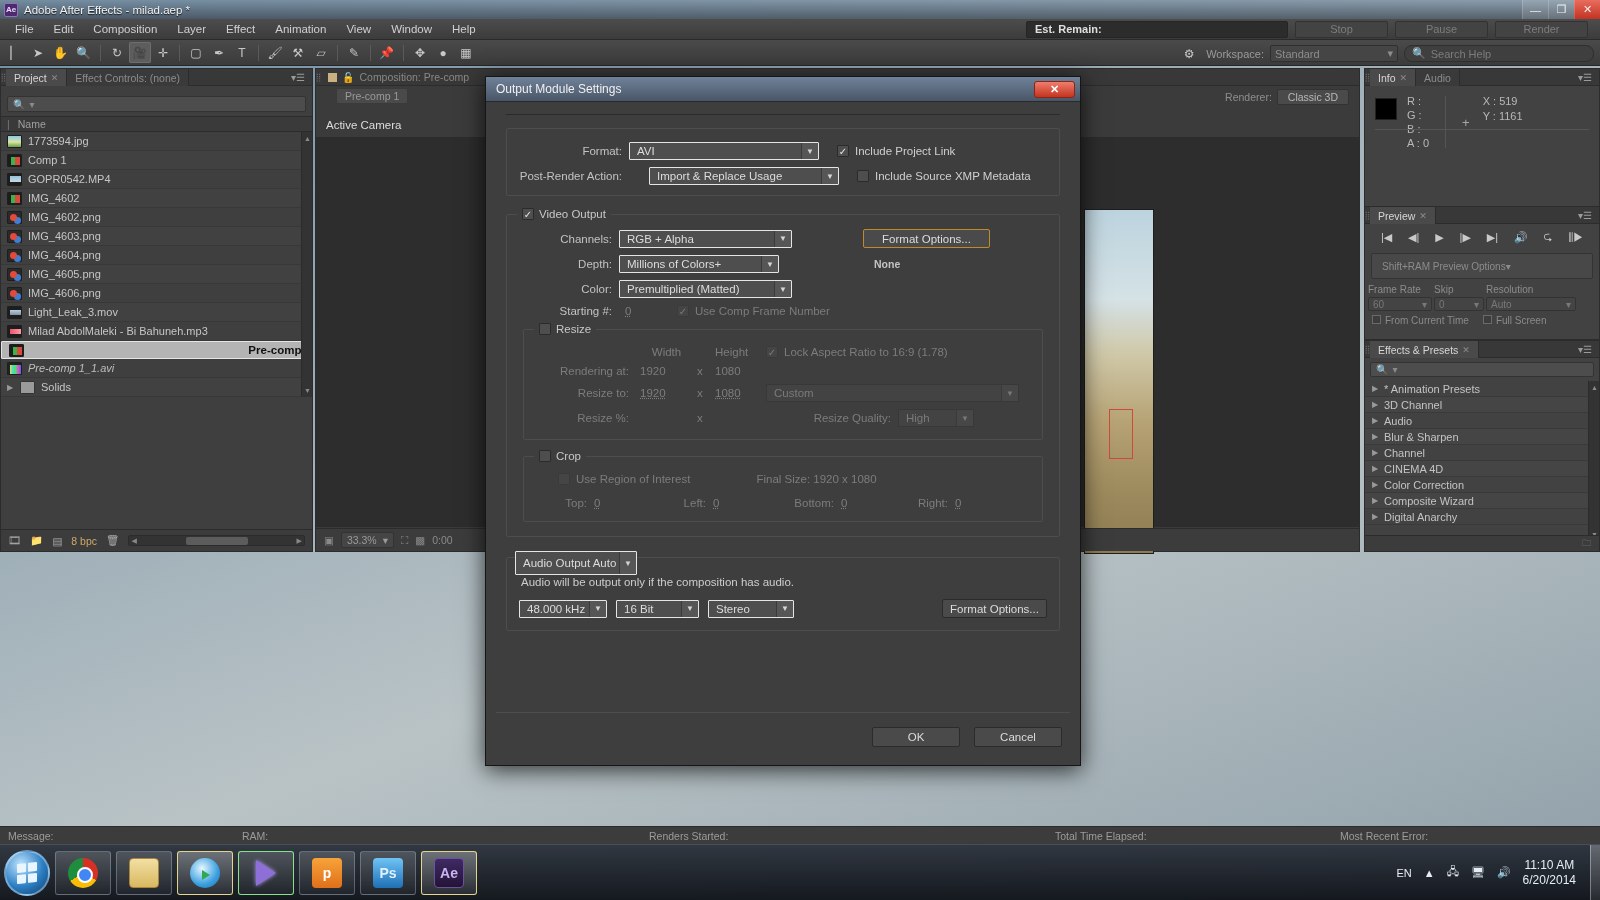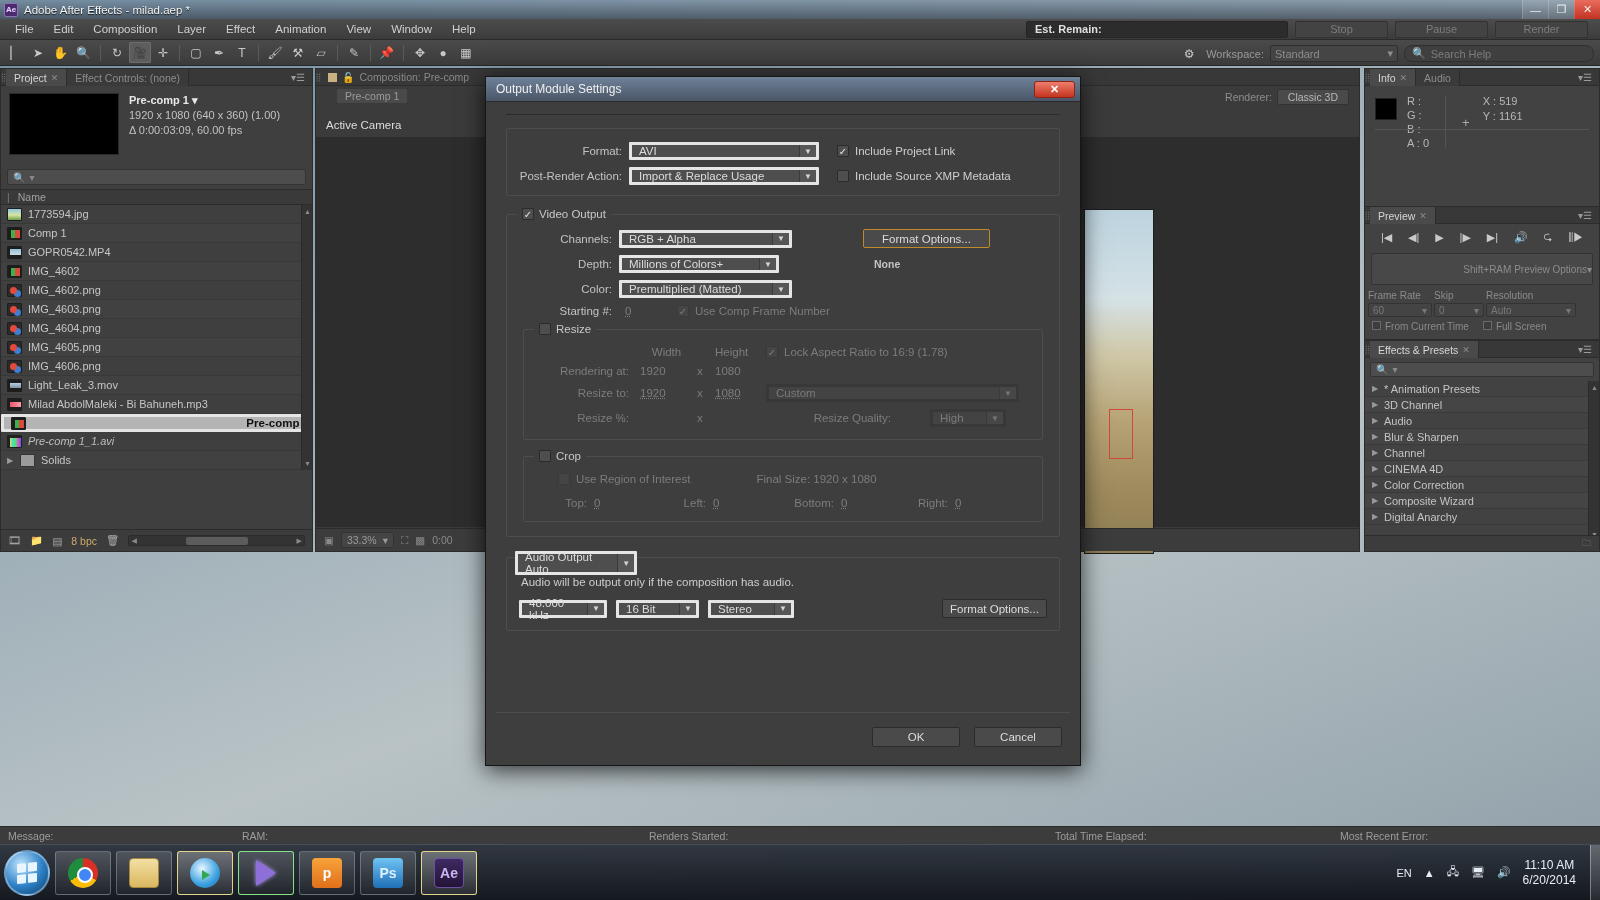"Pre-comp 1 ▾" div.proj-head { html: <div> <div></div> <div> <div> <span>Pre-comp 1</span> <span>▾</span> </div> <div>1920 x 1080 (640 x 360) (1.00)</div> <div>Δ 0:00:03:09, 60.00 fps</div> </div> </div> -> none }
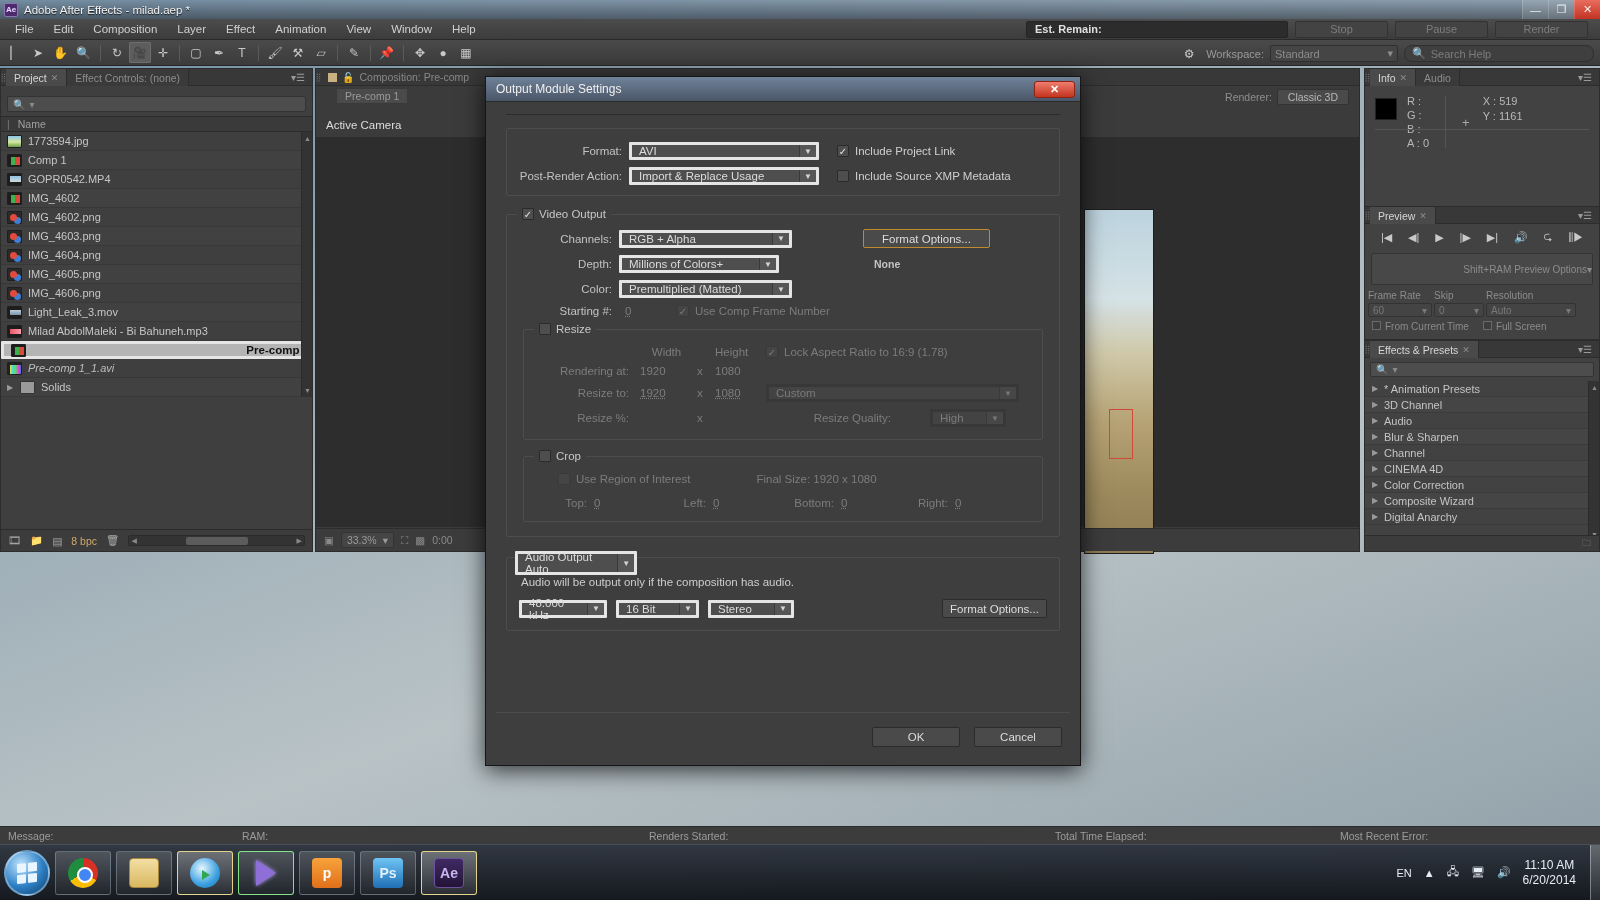"AVI" .sel { border: 3px solid #e5e5e5 -> 1px solid #e5e5e5 }
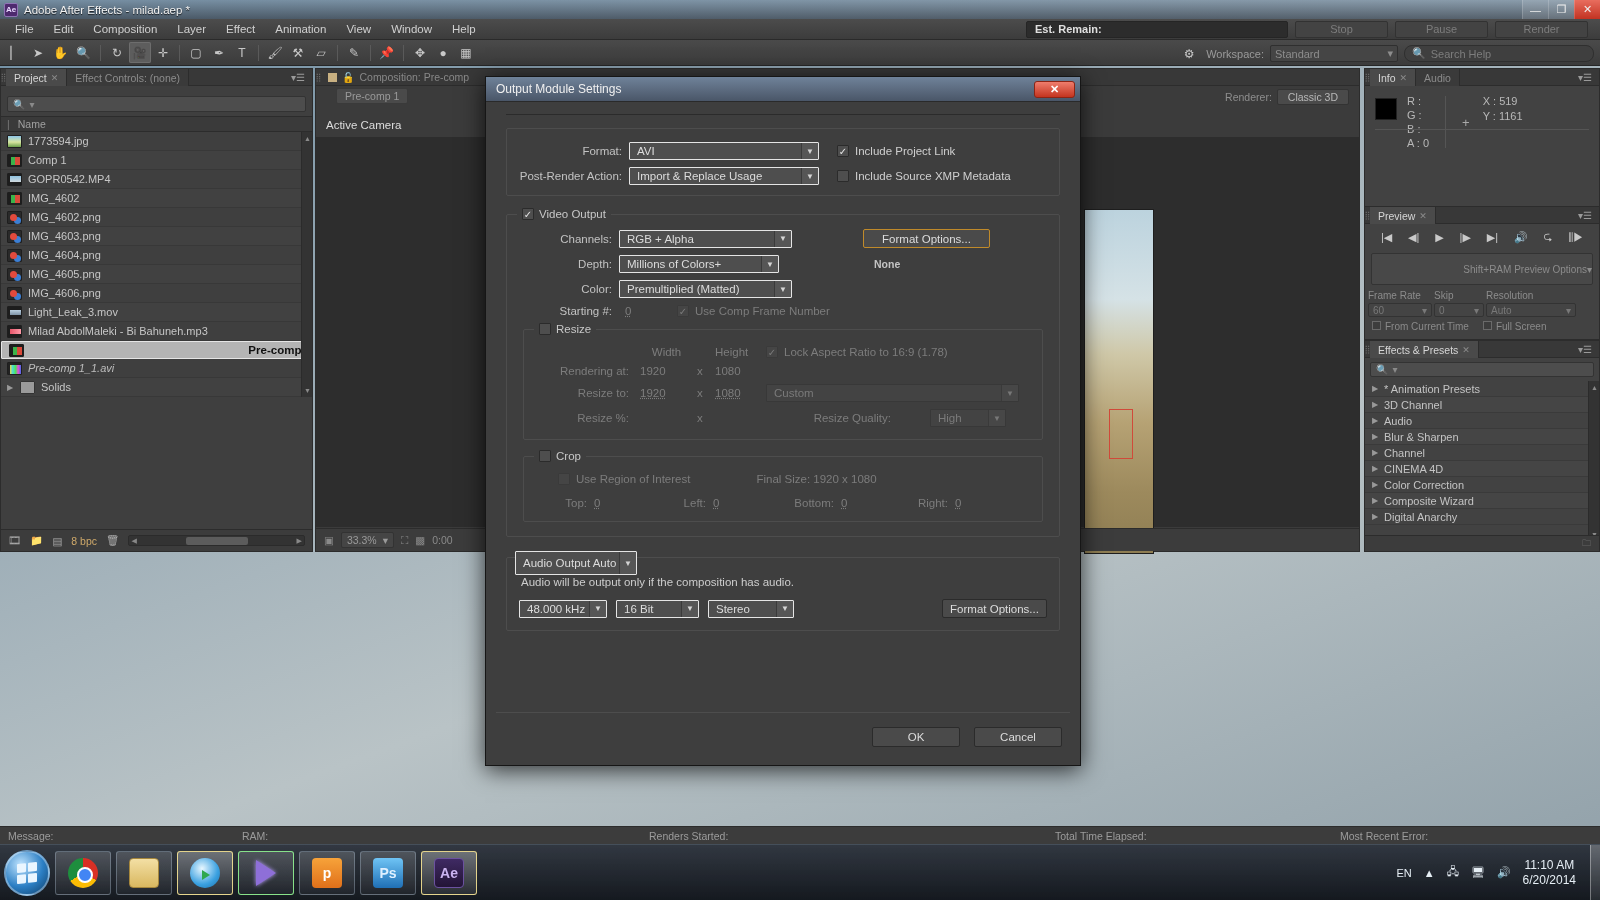"Import & Replace Usage" div.sel { margin-left: none -> 20px }
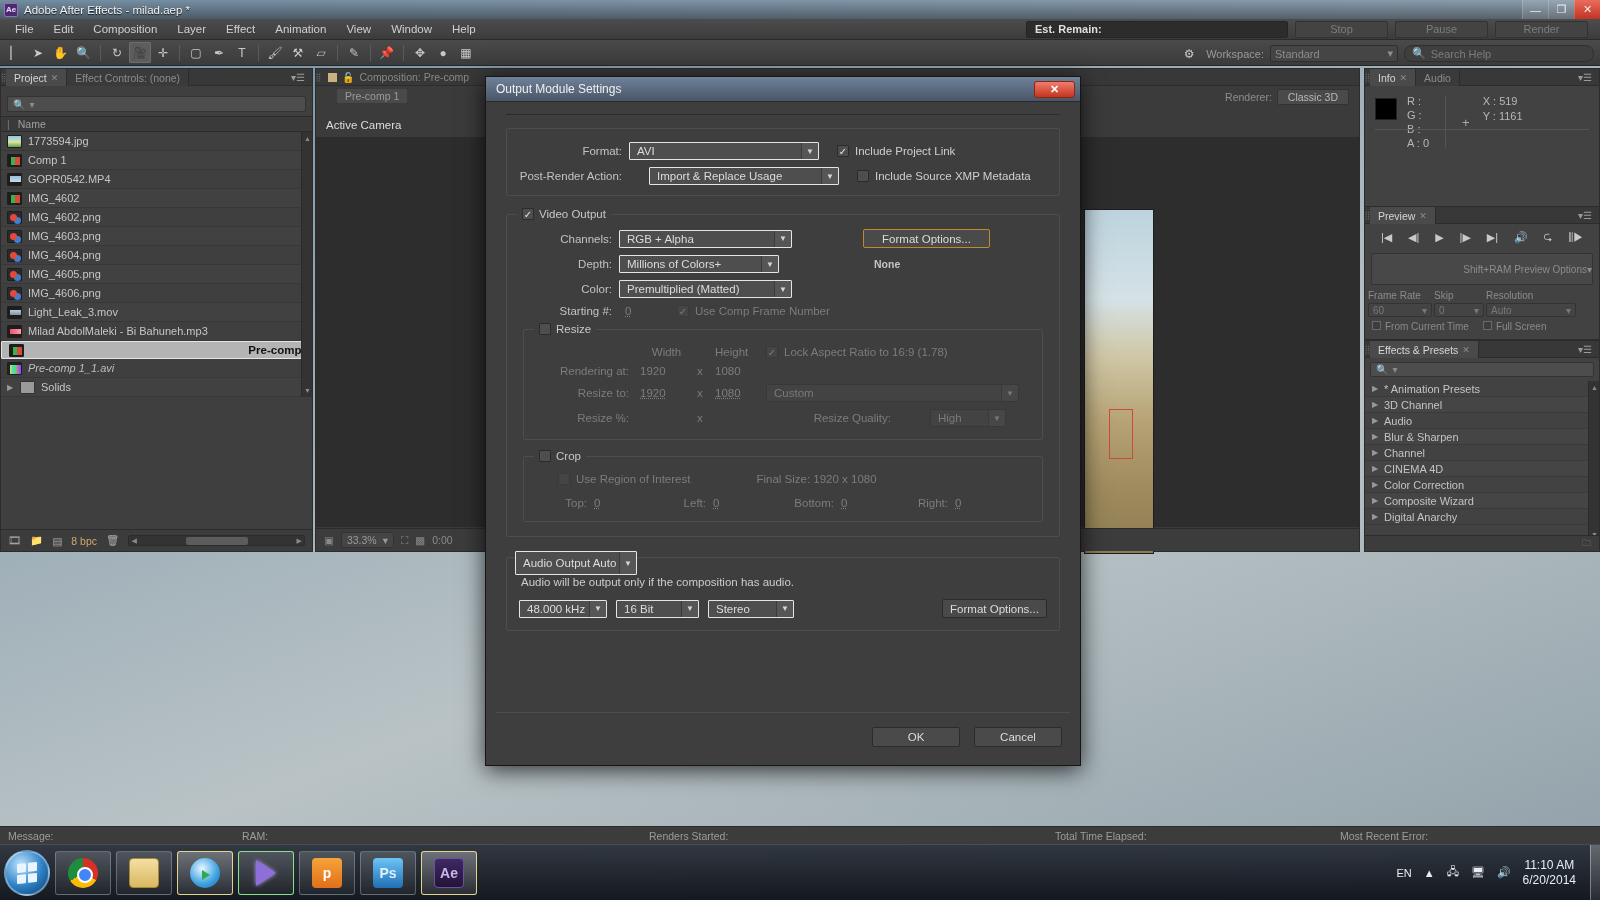"Shift+RAM Preview Options" .pv-opts { height: 32px -> 26px; justify-content: flex-end -> flex-start; padding: 0 0 -> 0 10px }
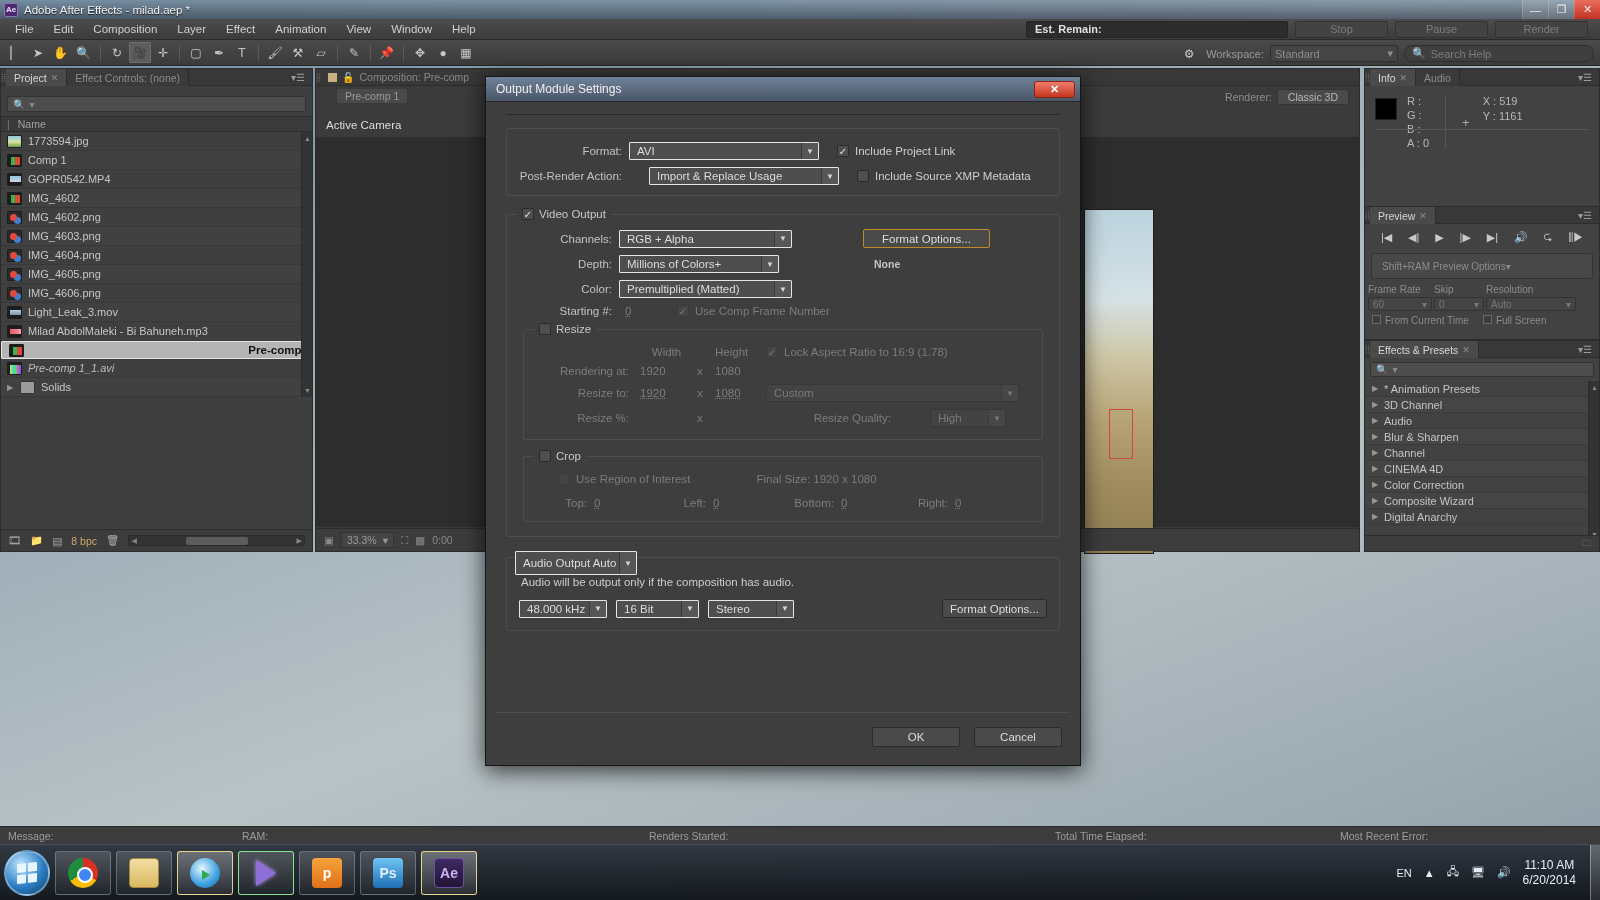"High" .sel.dim { margin-left: 32px -> none }
